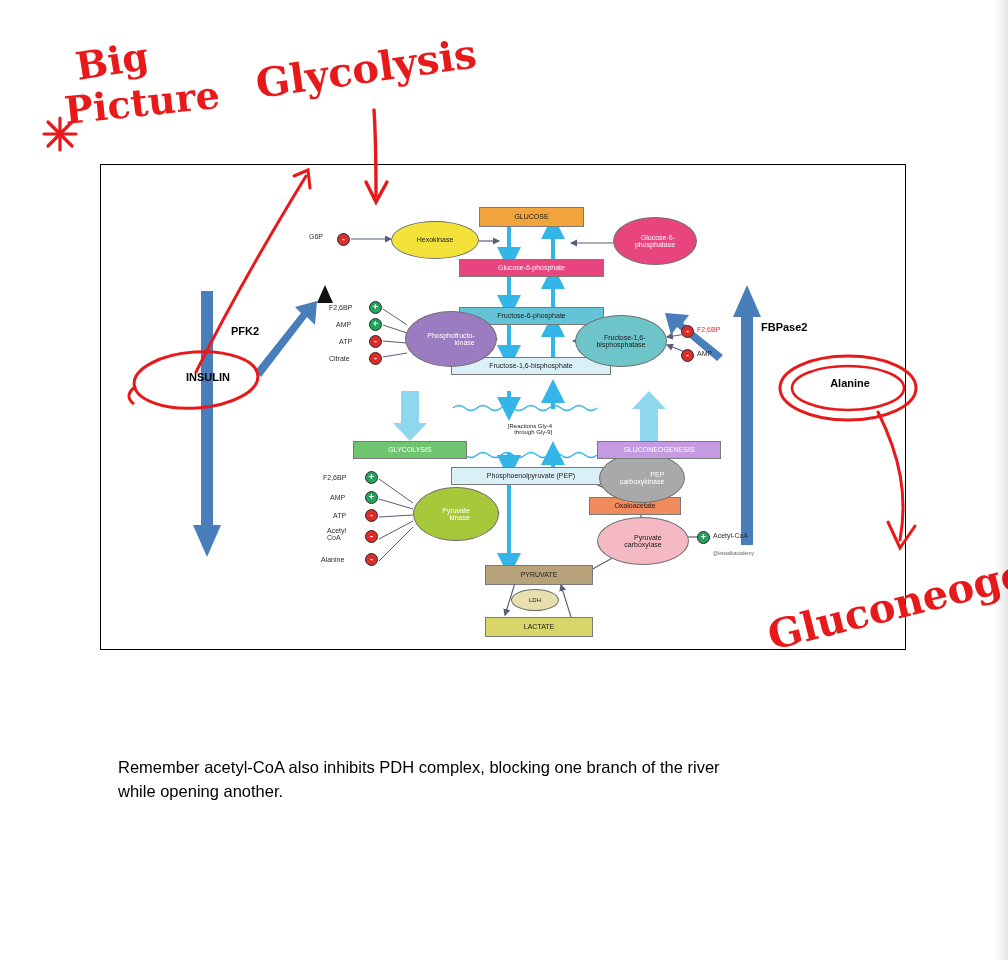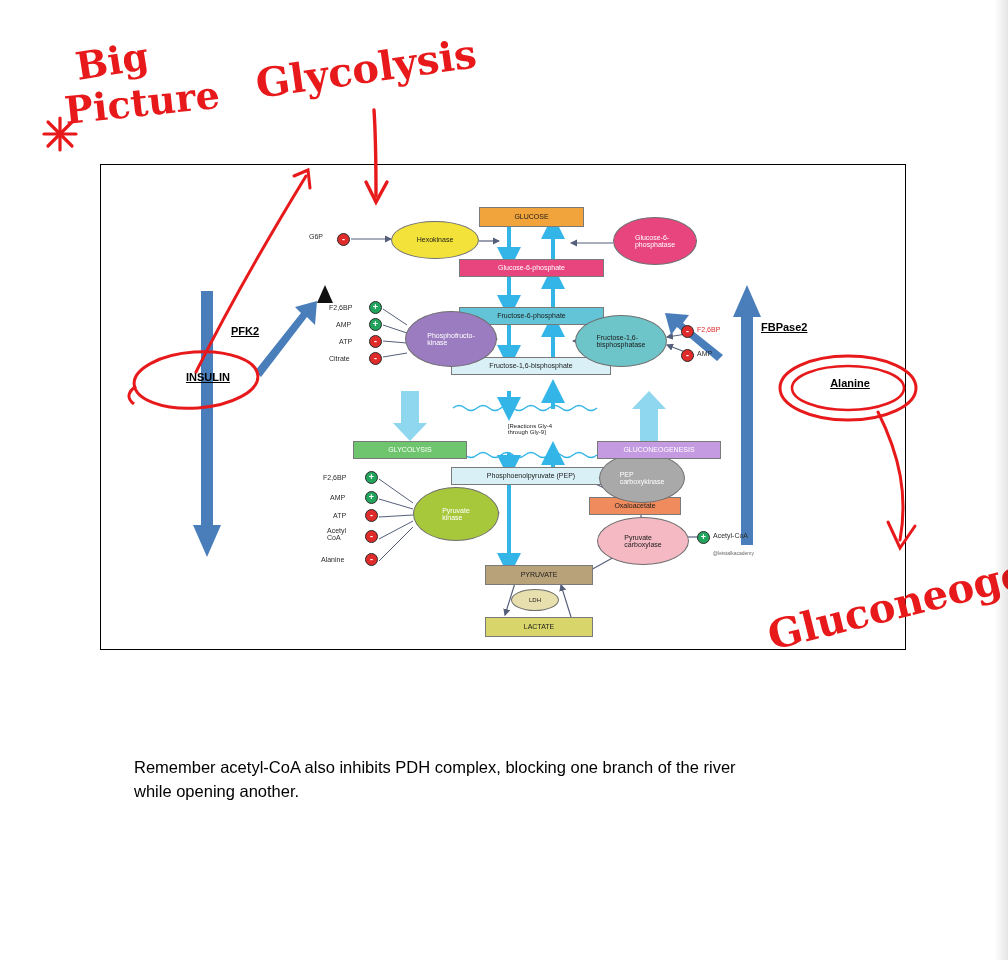"PFK2" .bold-text { text-decoration: underline -> none }
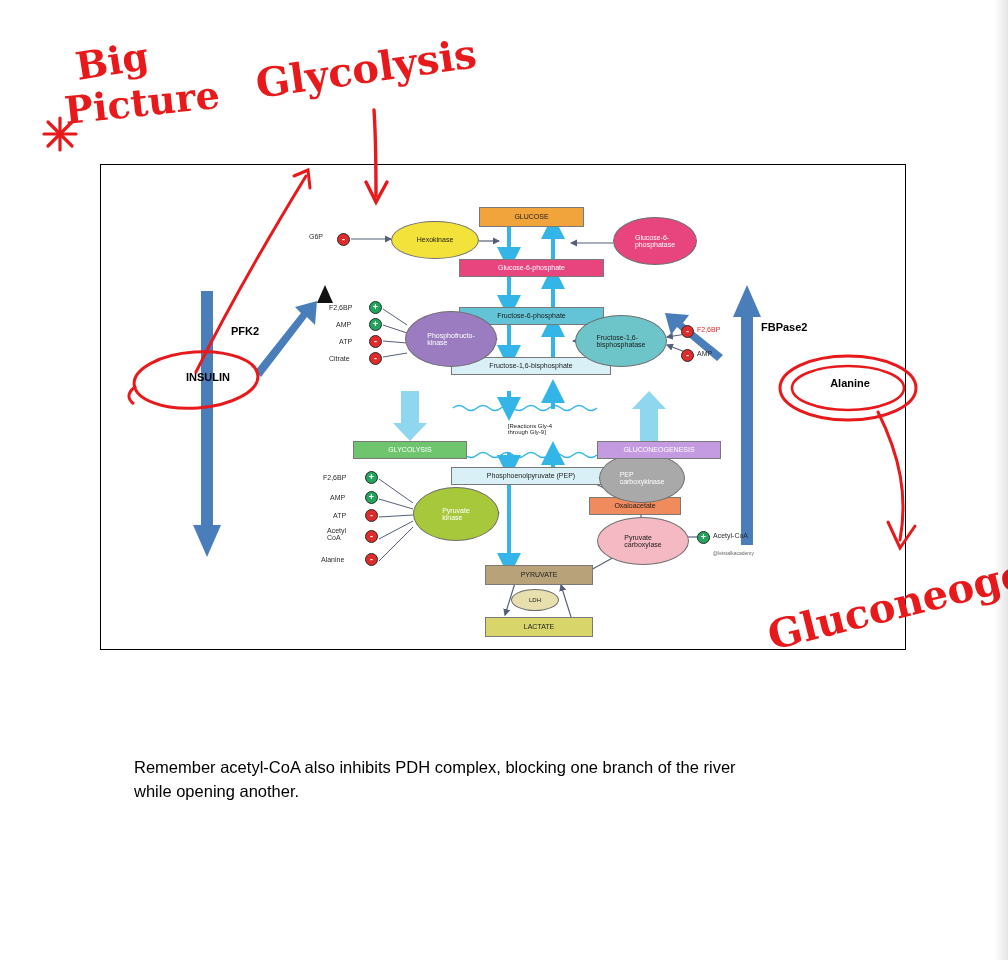"INSULIN" .node { text-align: left -> right }
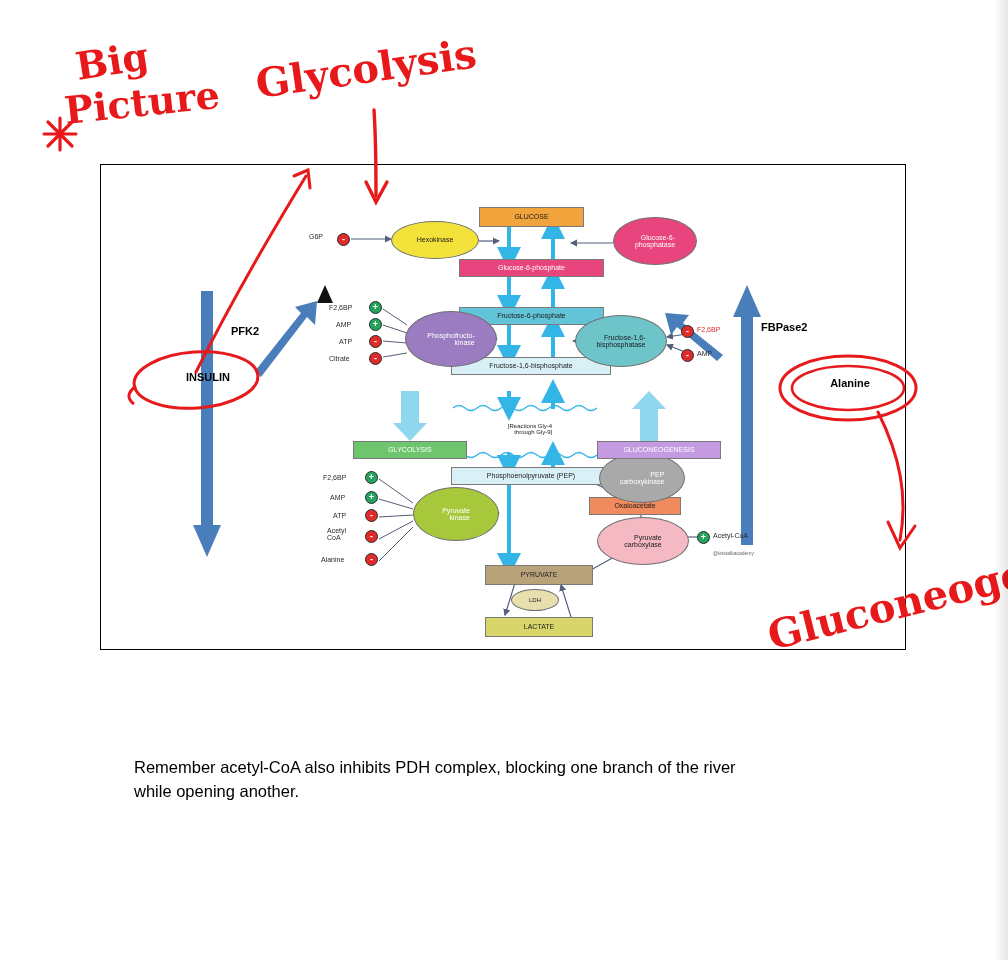"Remember acetyl-CoA also inhibits PDH" div.body-text { margin-left: 16px -> none }
